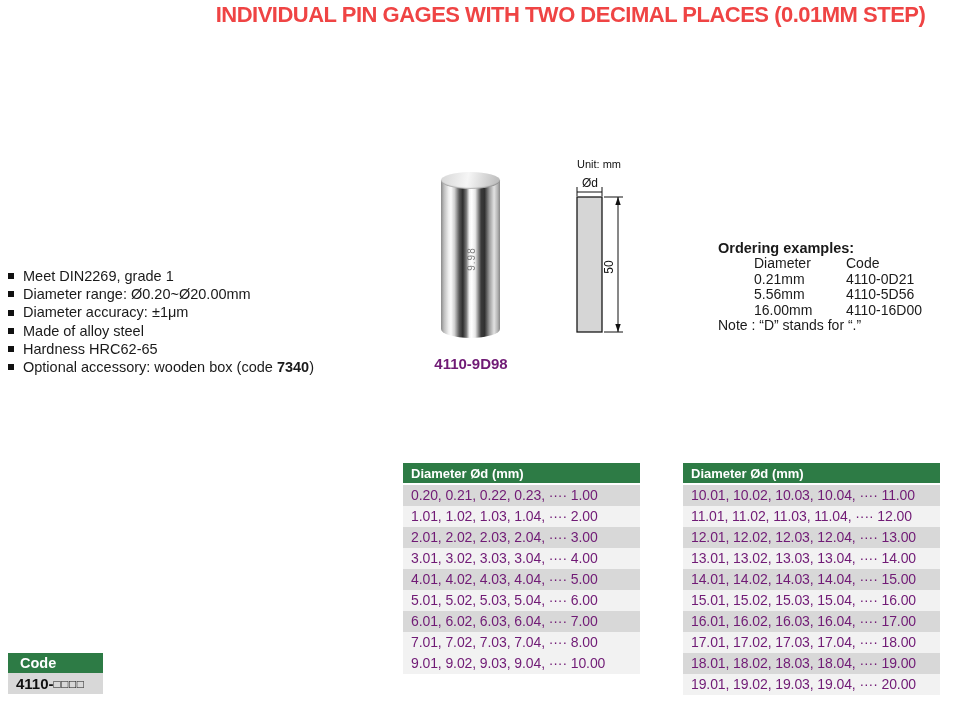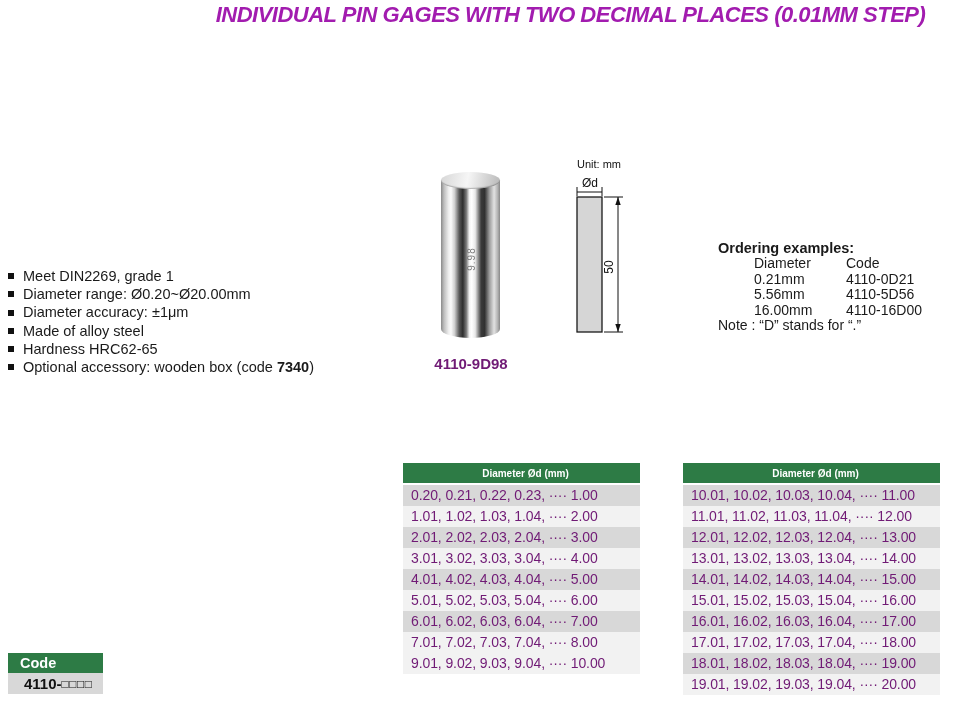"INDIVIDUAL PIN GAGES WITH TWO" .title { color: #a21caf -> #ef4444; font-style: italic -> none }
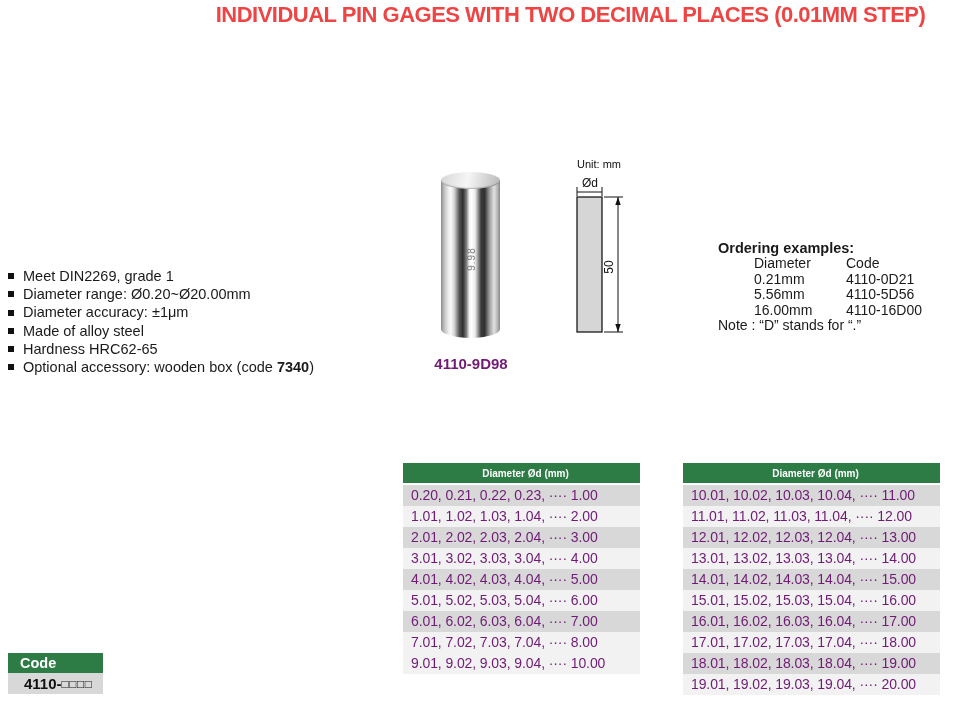"Diameter Ød (mm)" .thead { font-size: 10px -> 13px; text-align: center -> none }
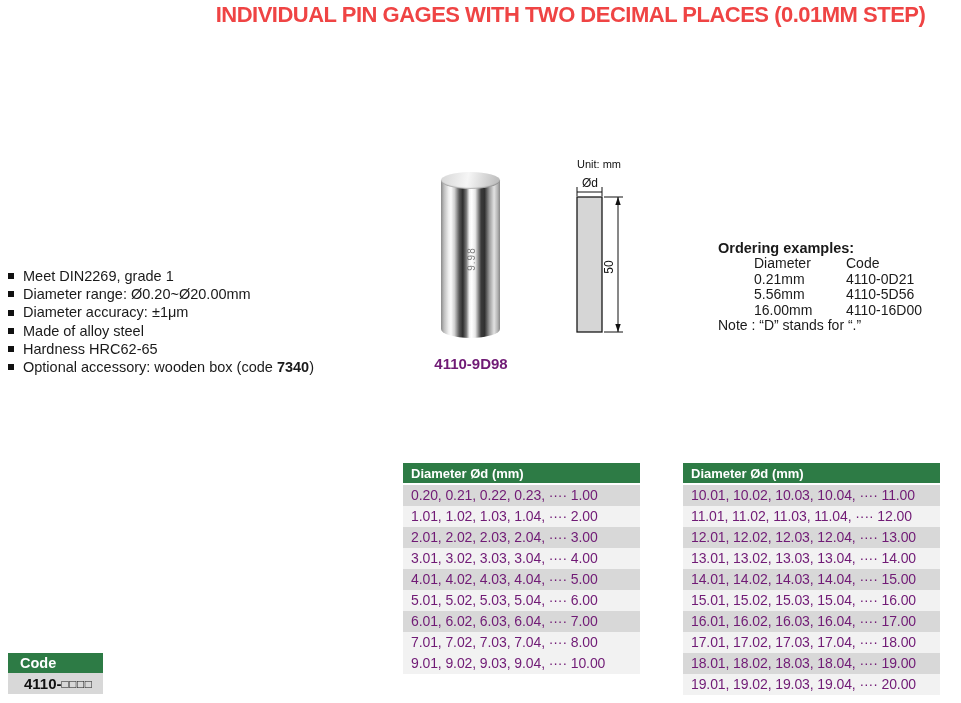"4110-□□□□" .code-val { padding-left: 16px -> 8px }
